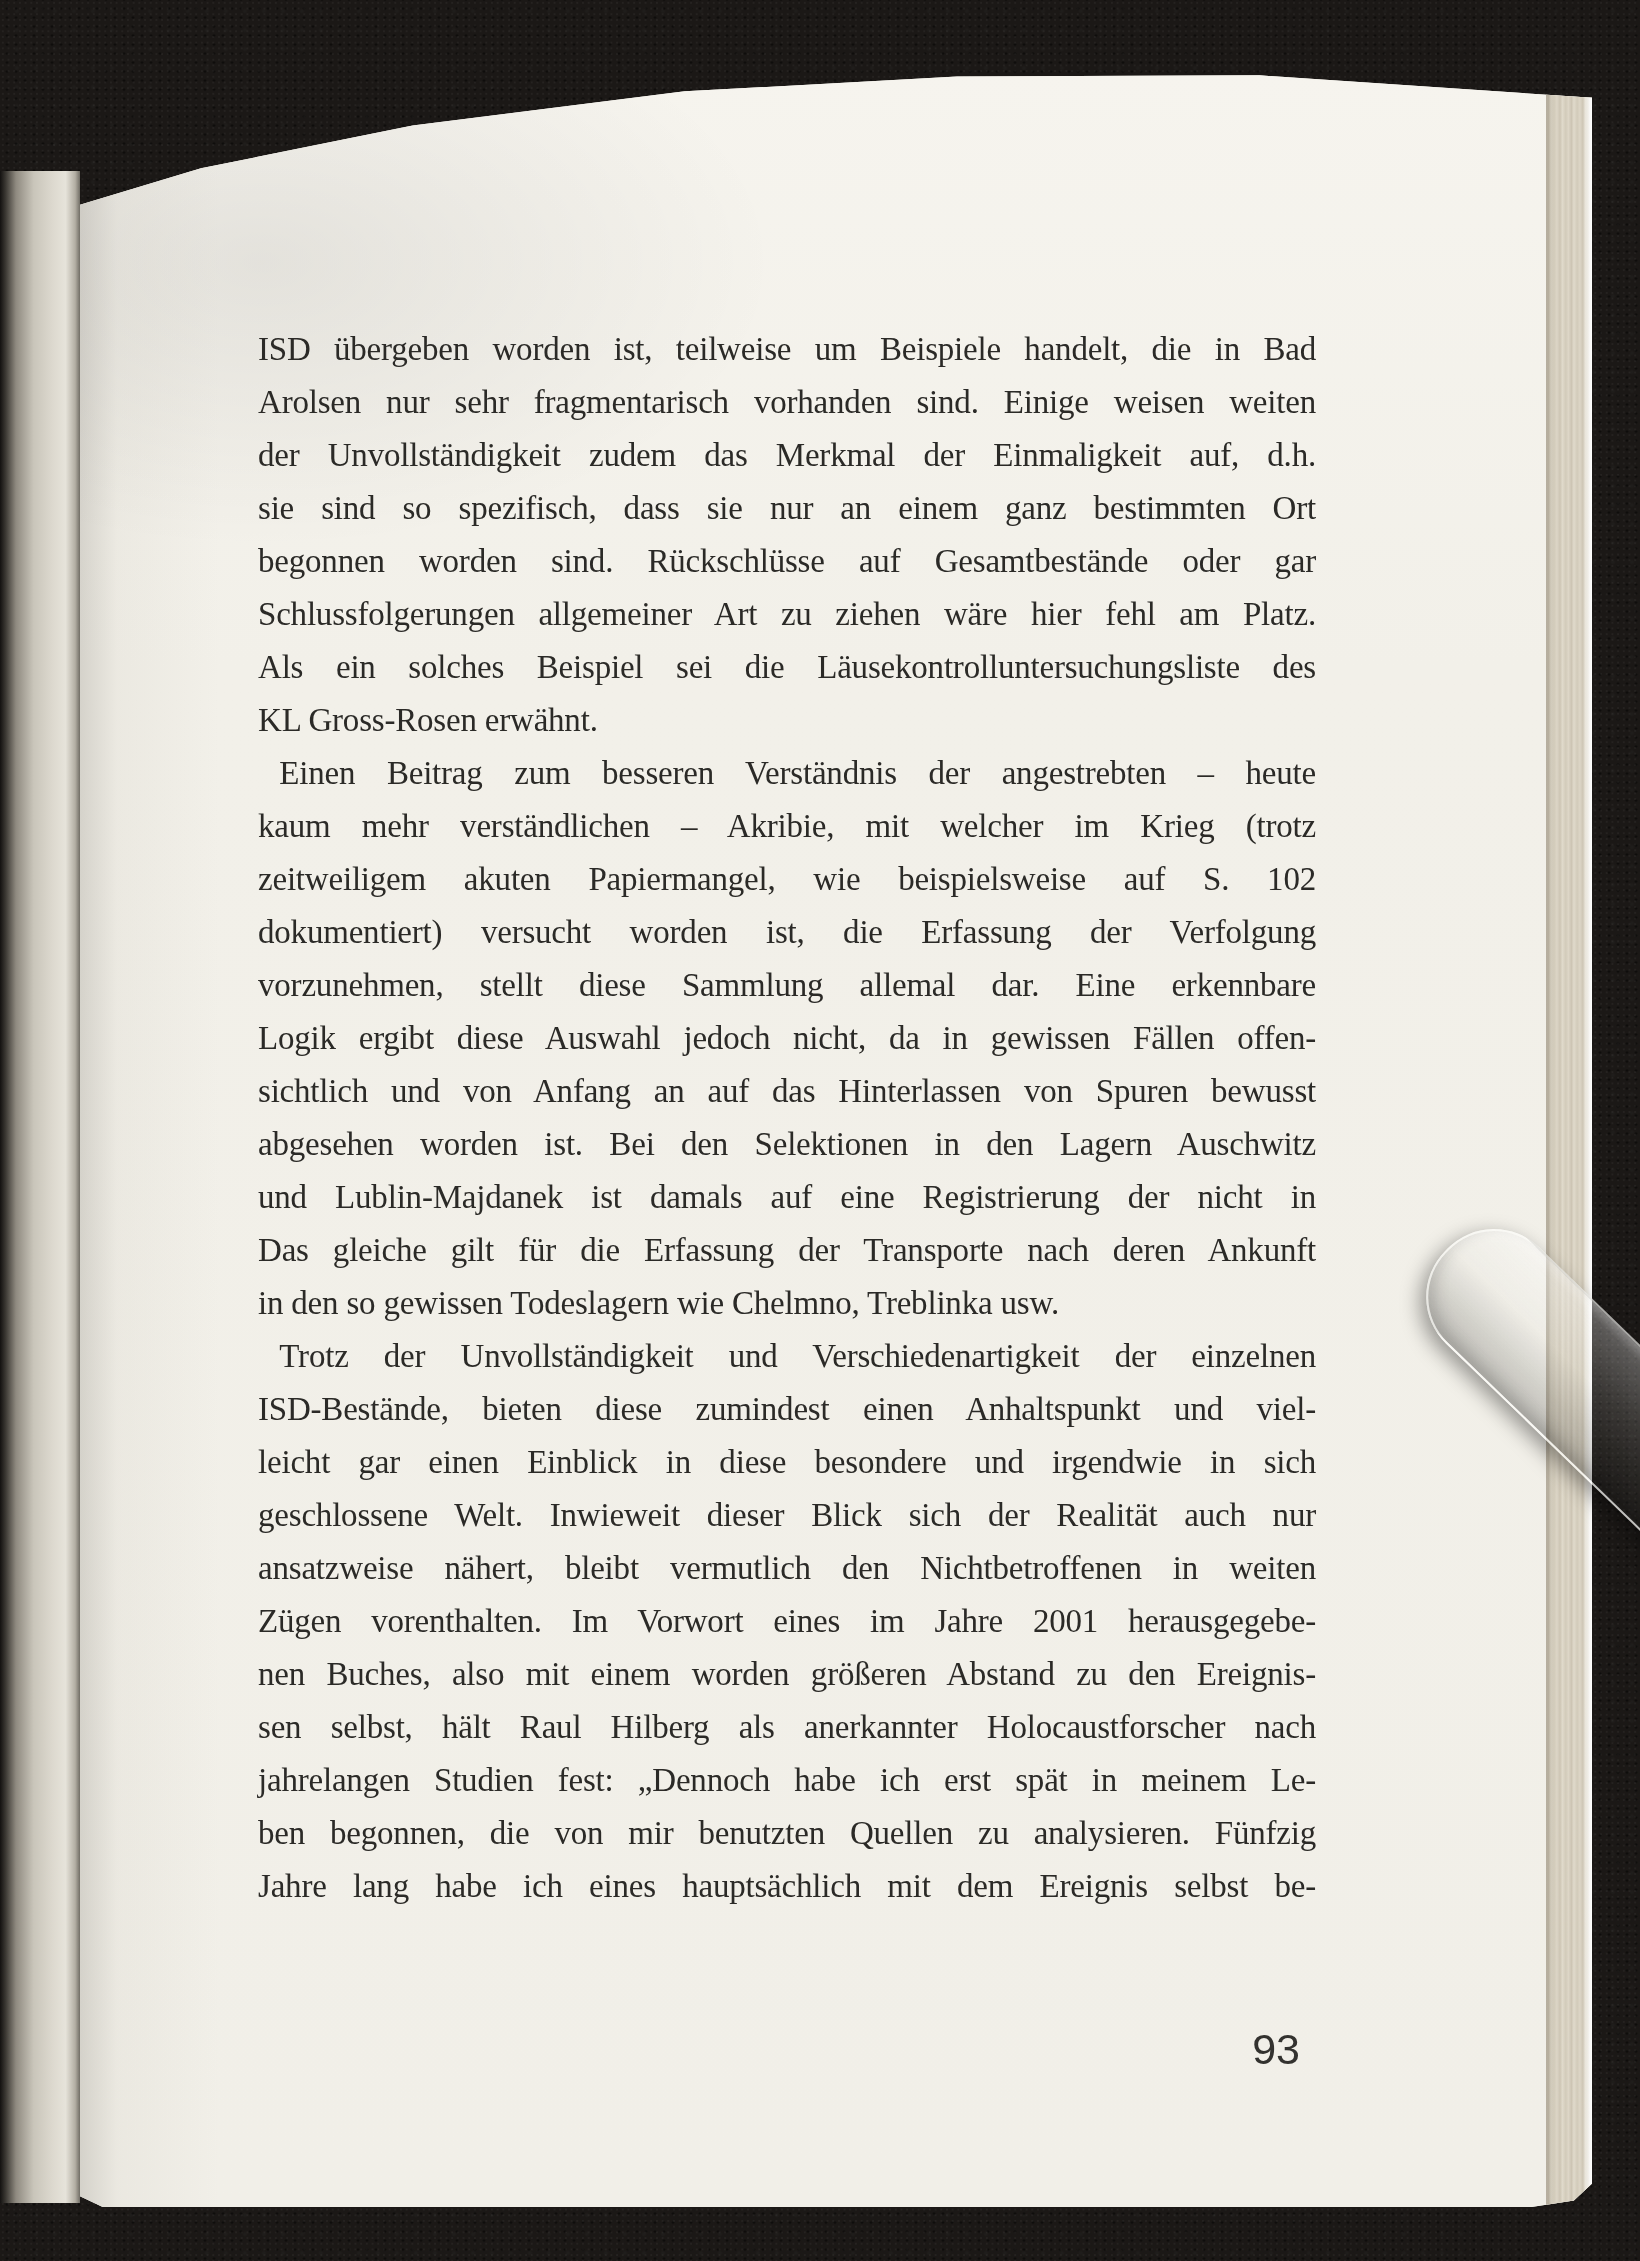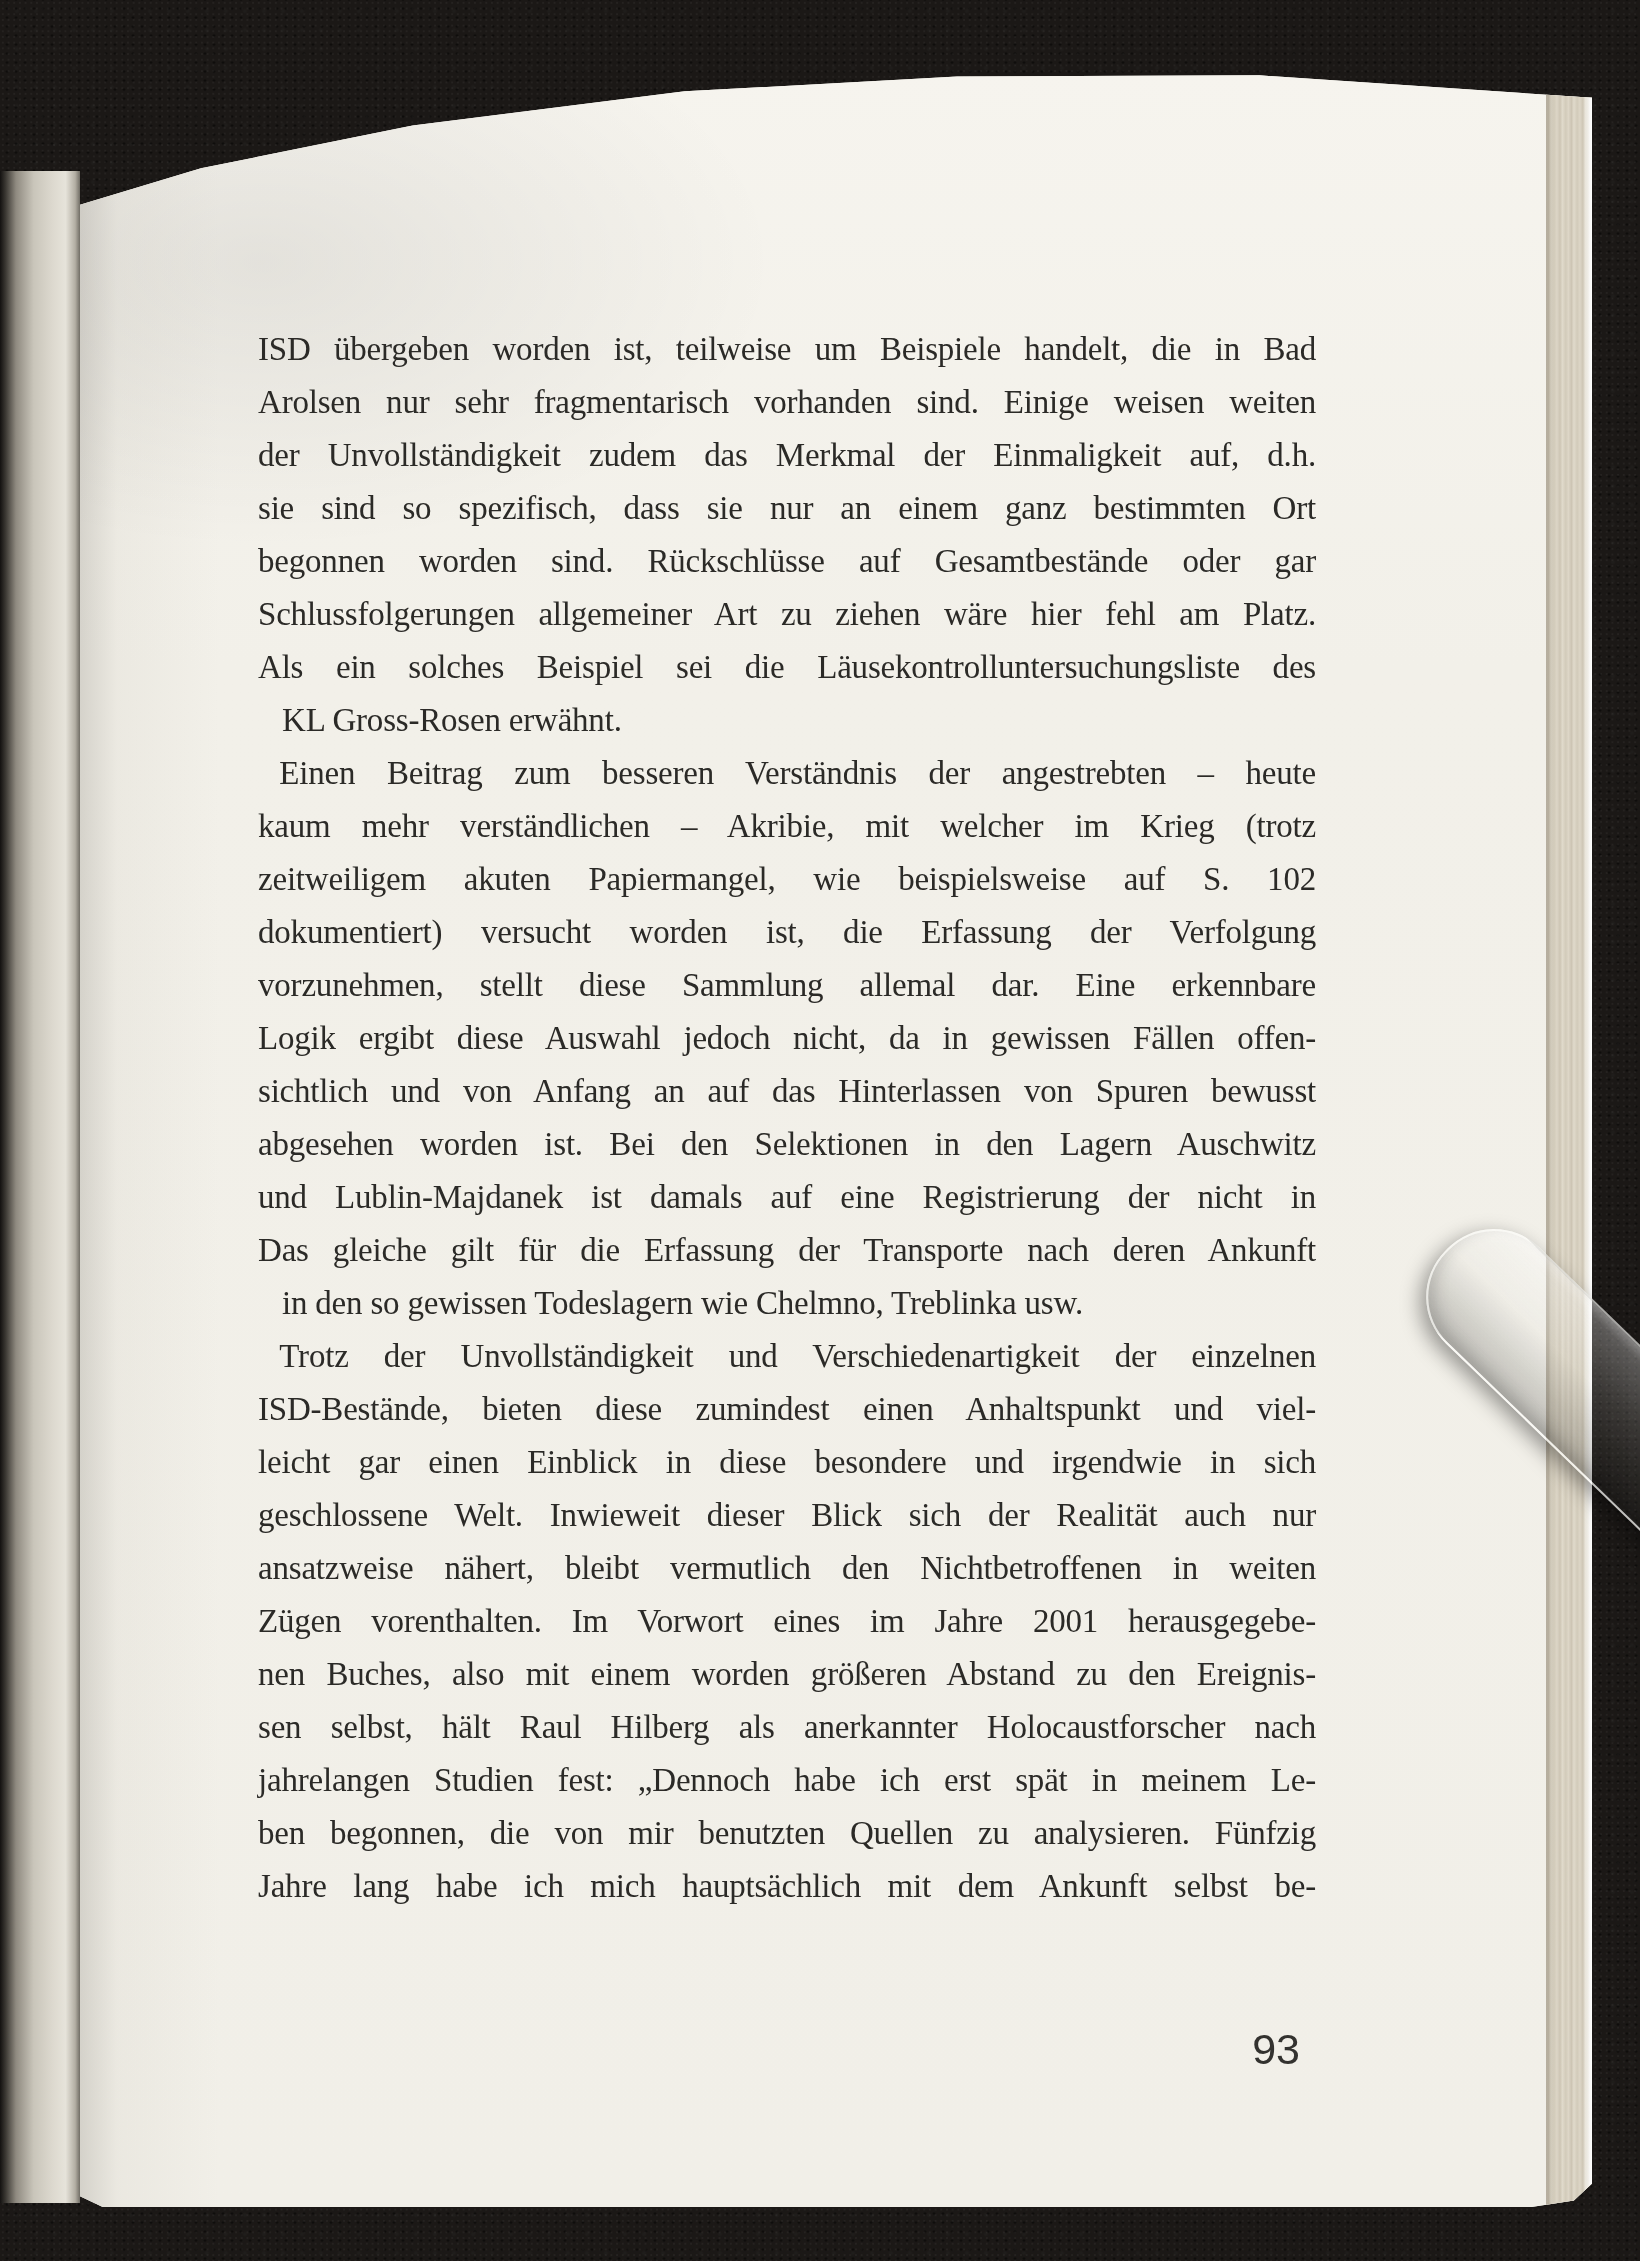"KL Gross-Rosen erwähnt." .line.p-last { margin-left: 24px -> none }
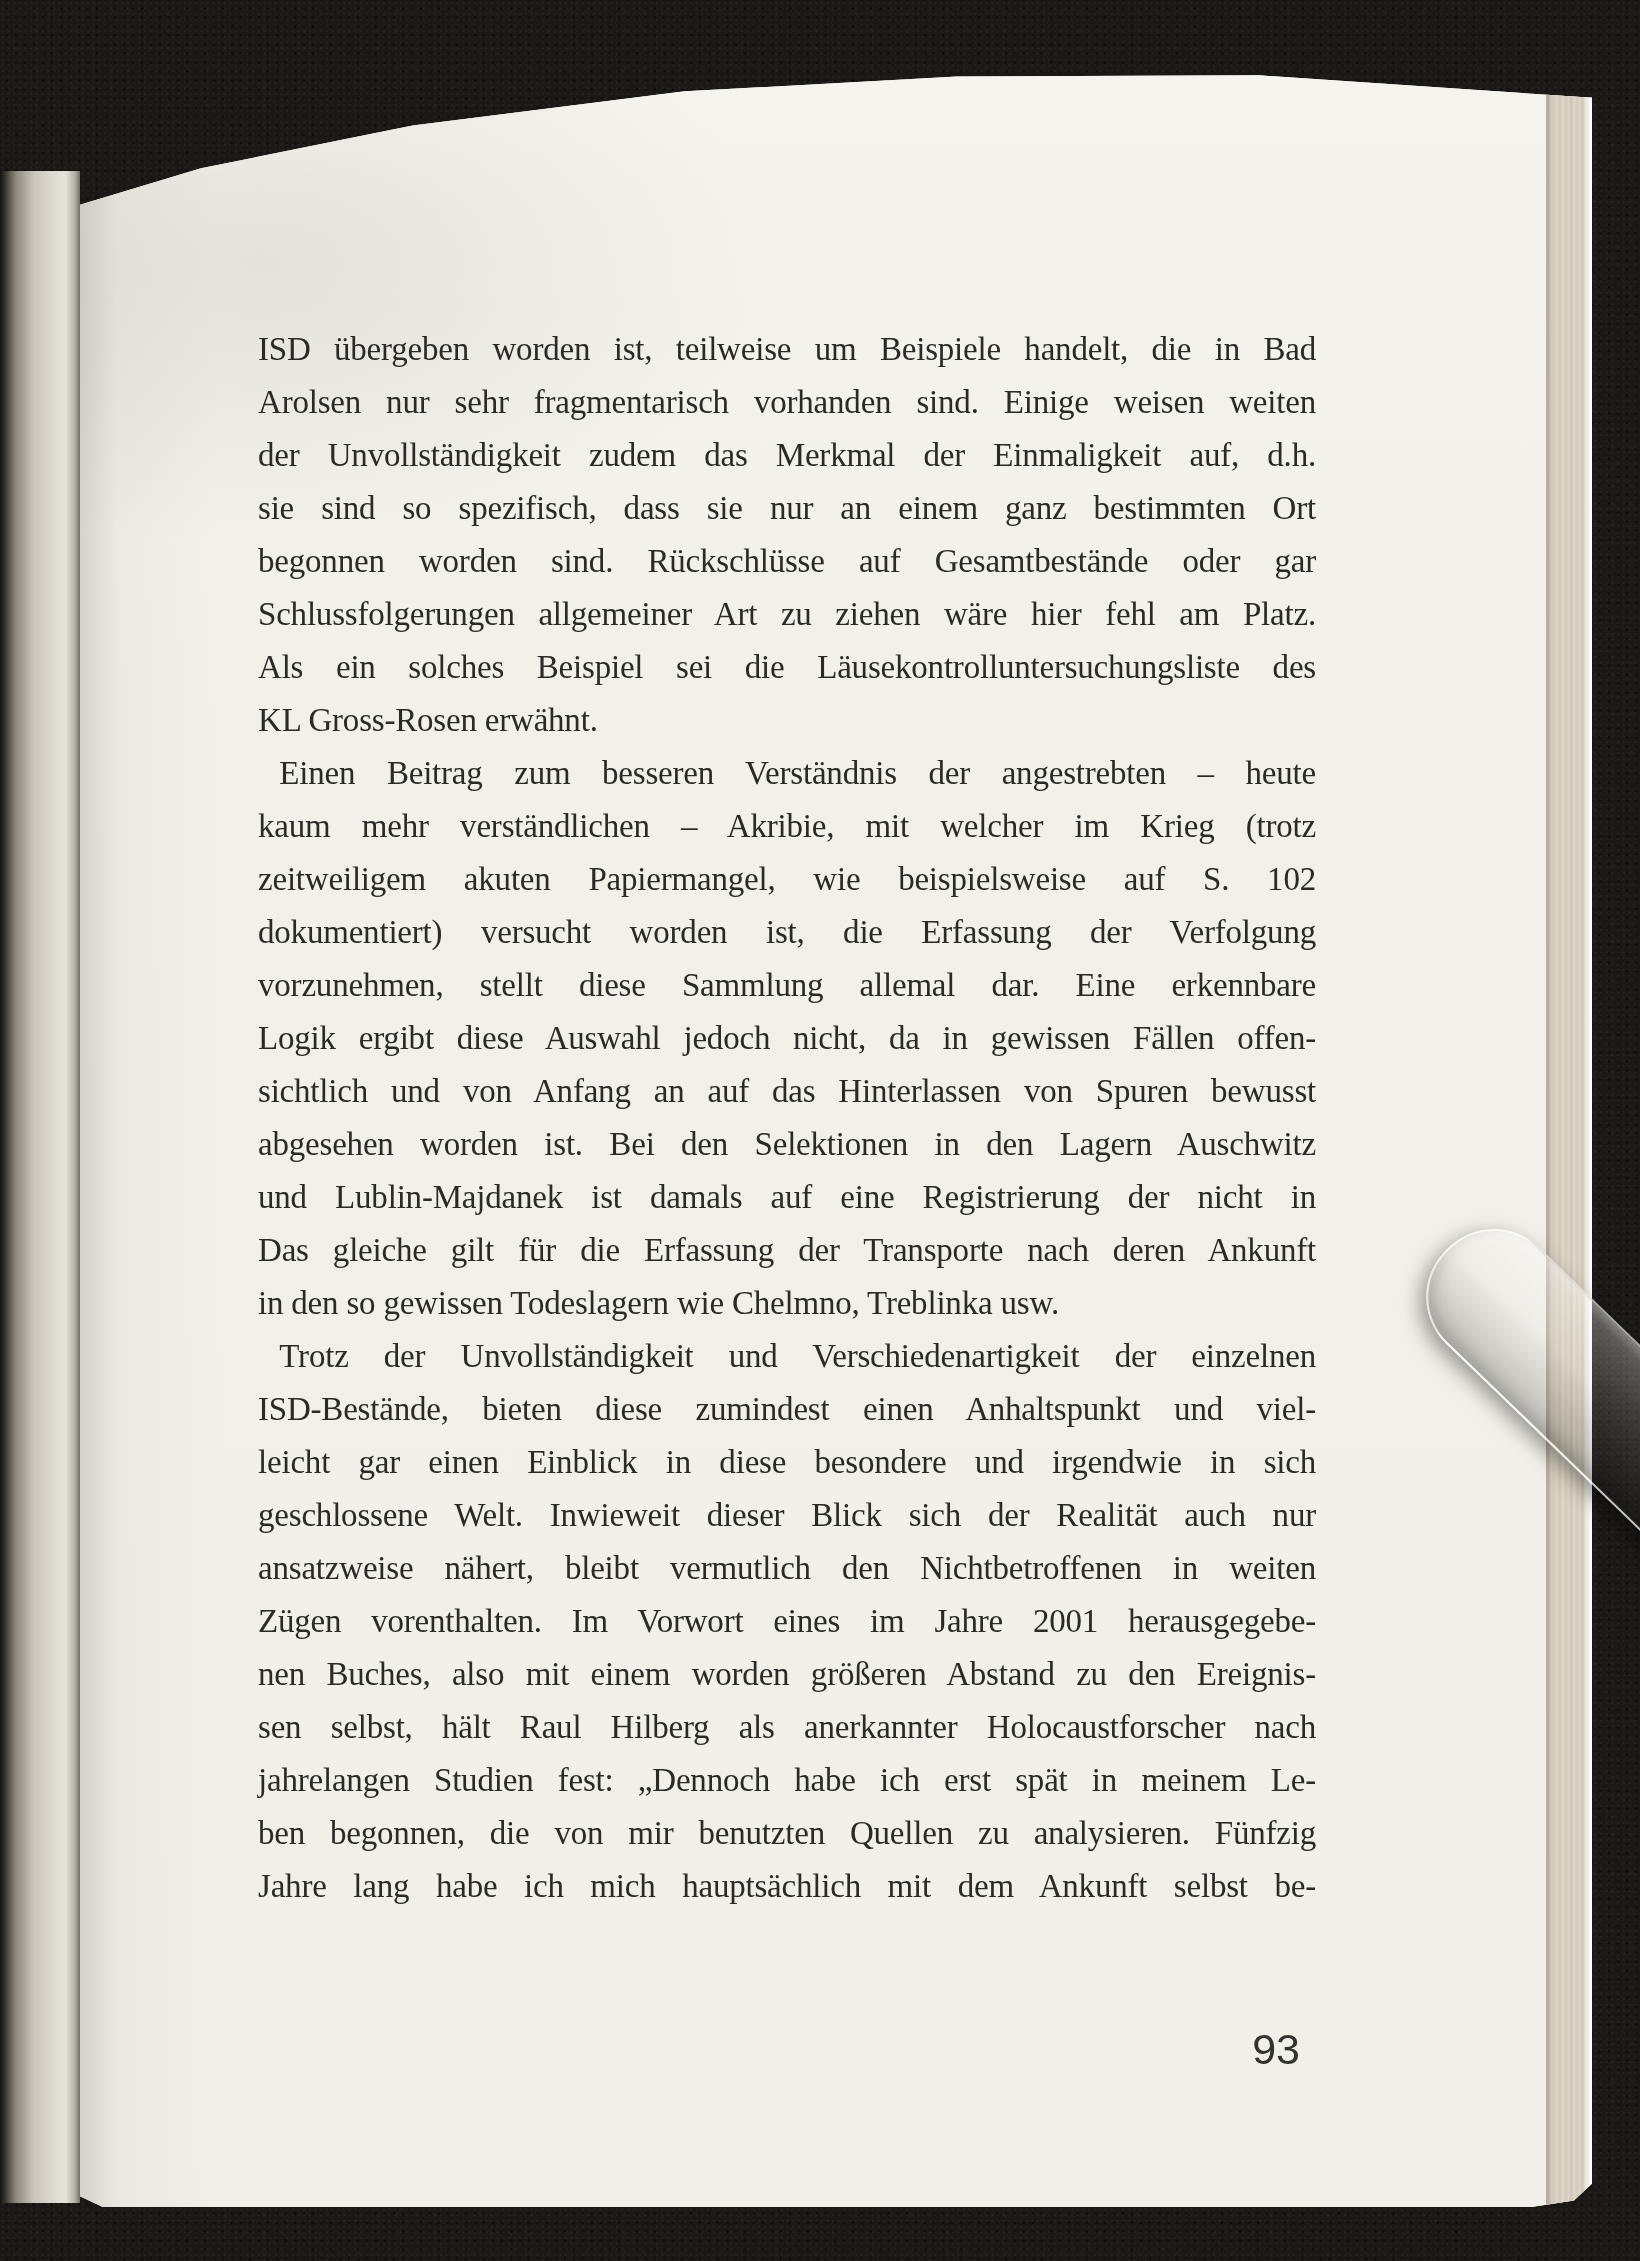"Jahre lang habe ich mich" div.line { text: mich hauptsächlich mit dem Ankunft -> eines hauptsächlich mit dem Ereignis }
